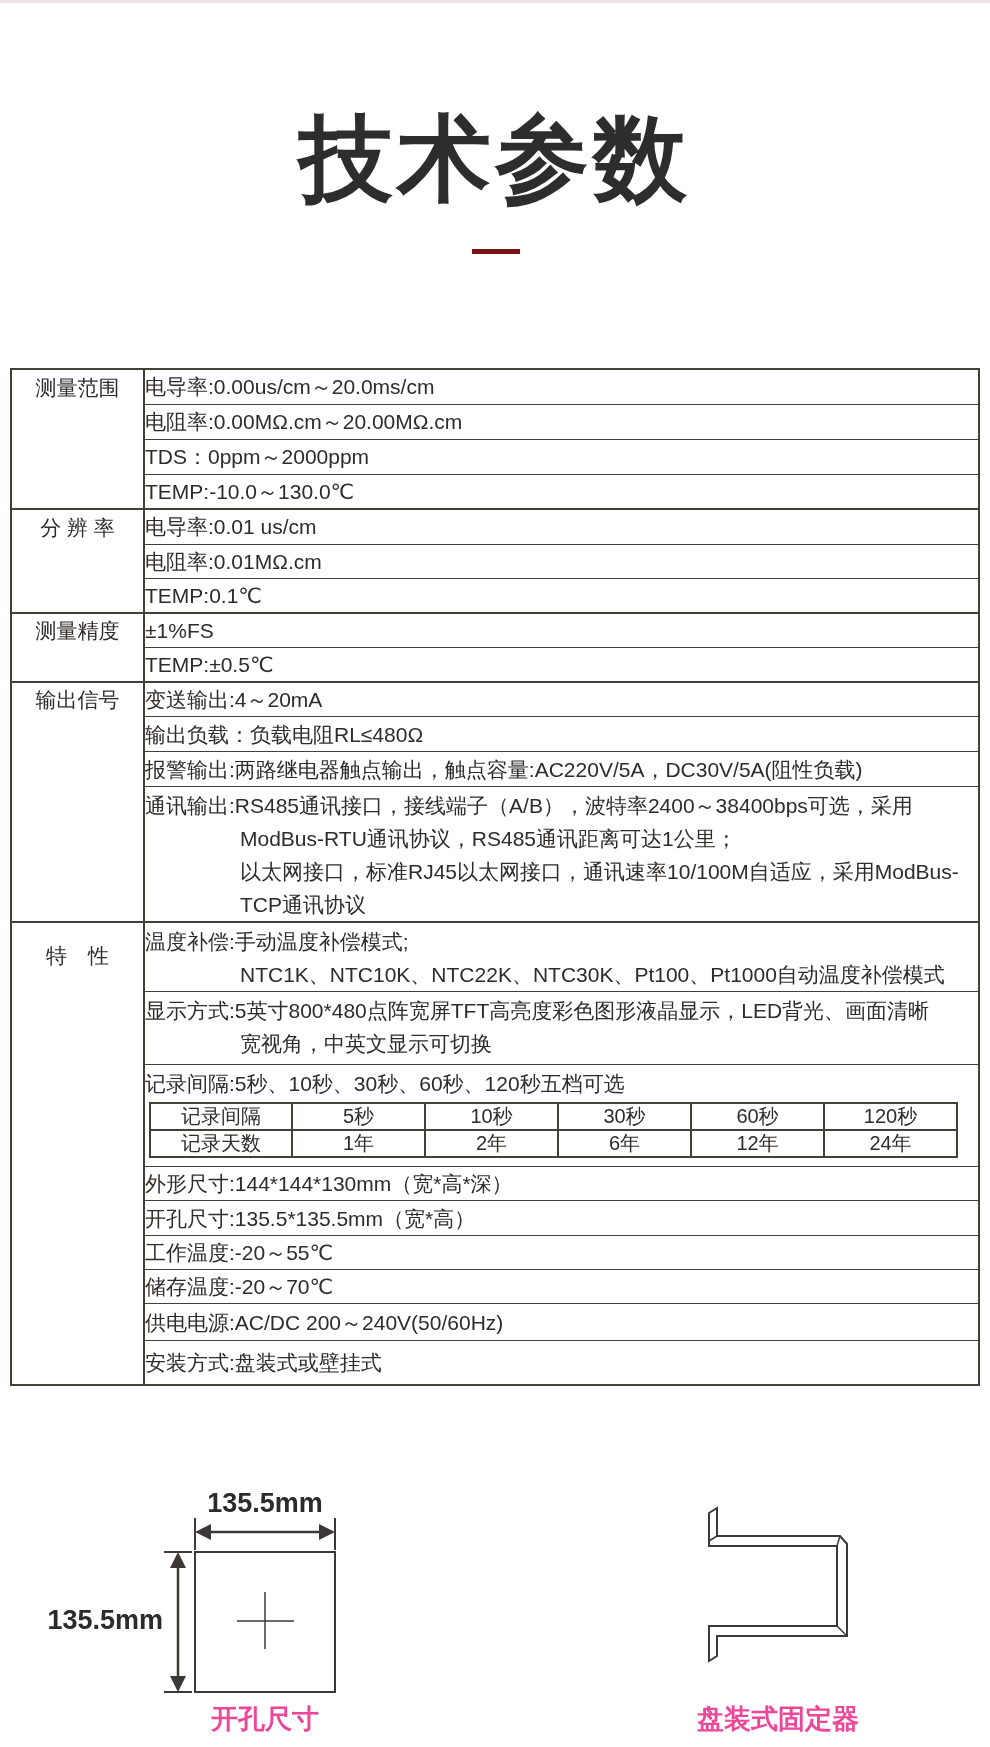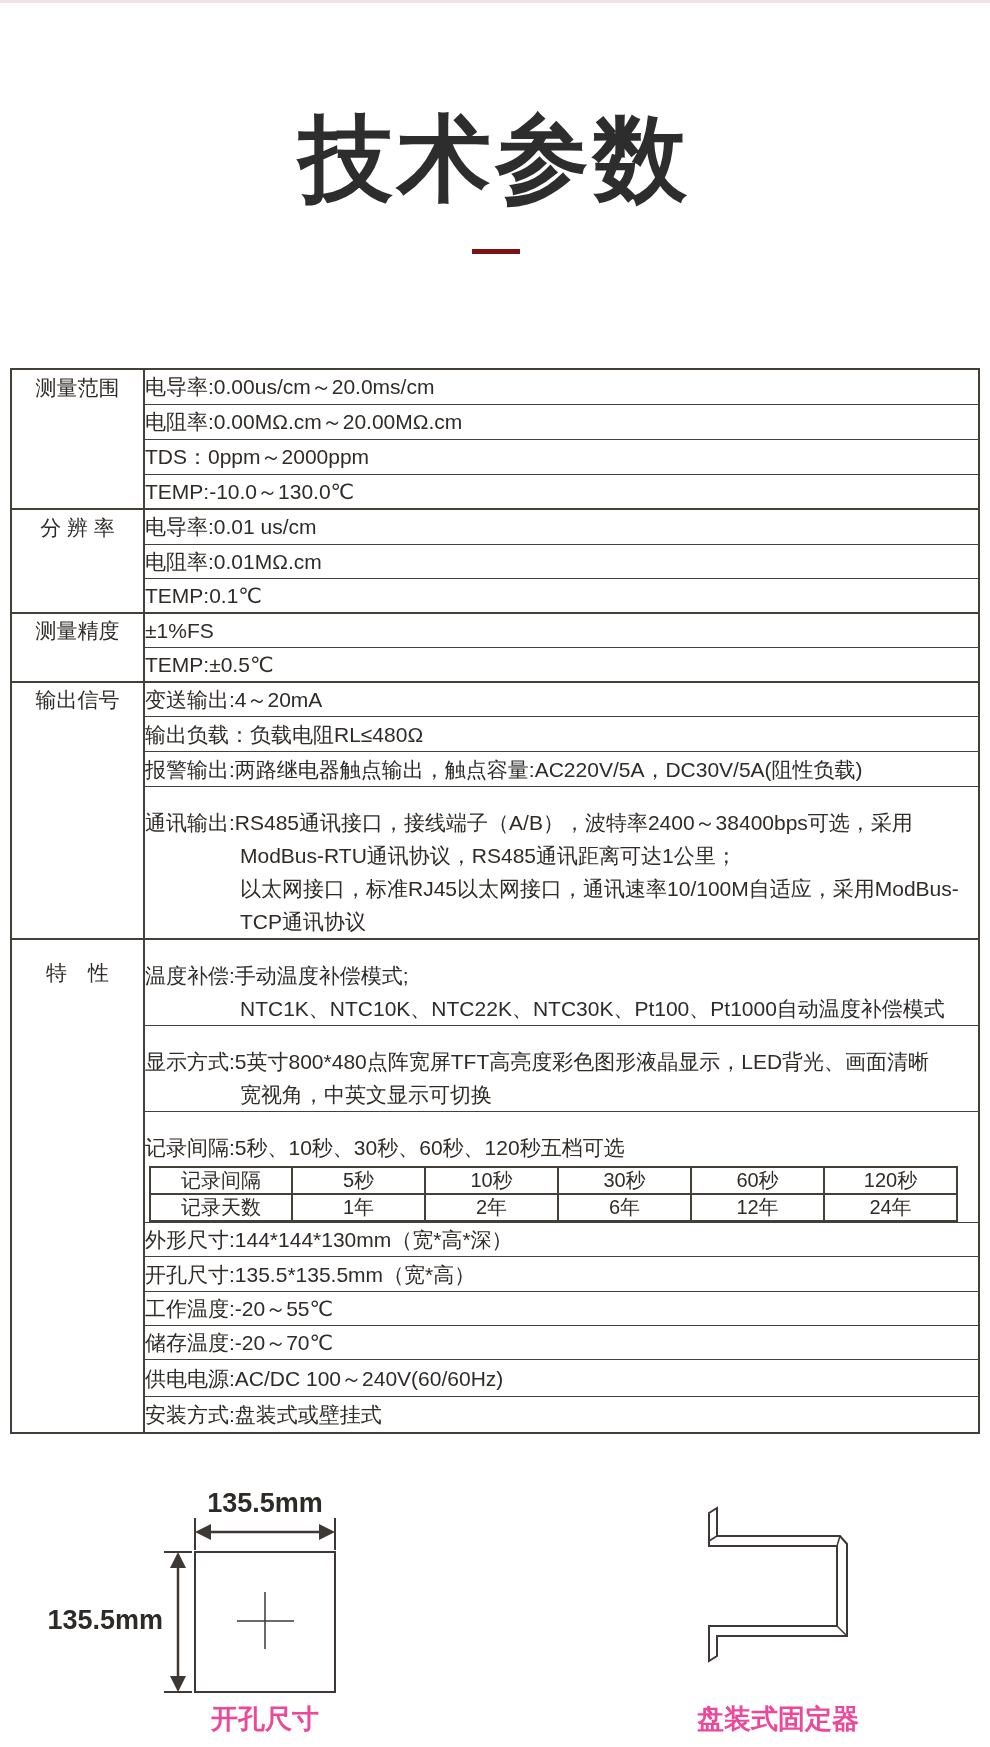"通讯输出:RS485通讯接口，接线端子（A/B），波特率2400～38400bp" td.value-cell.multi { padding-top: 19px -> 2px }
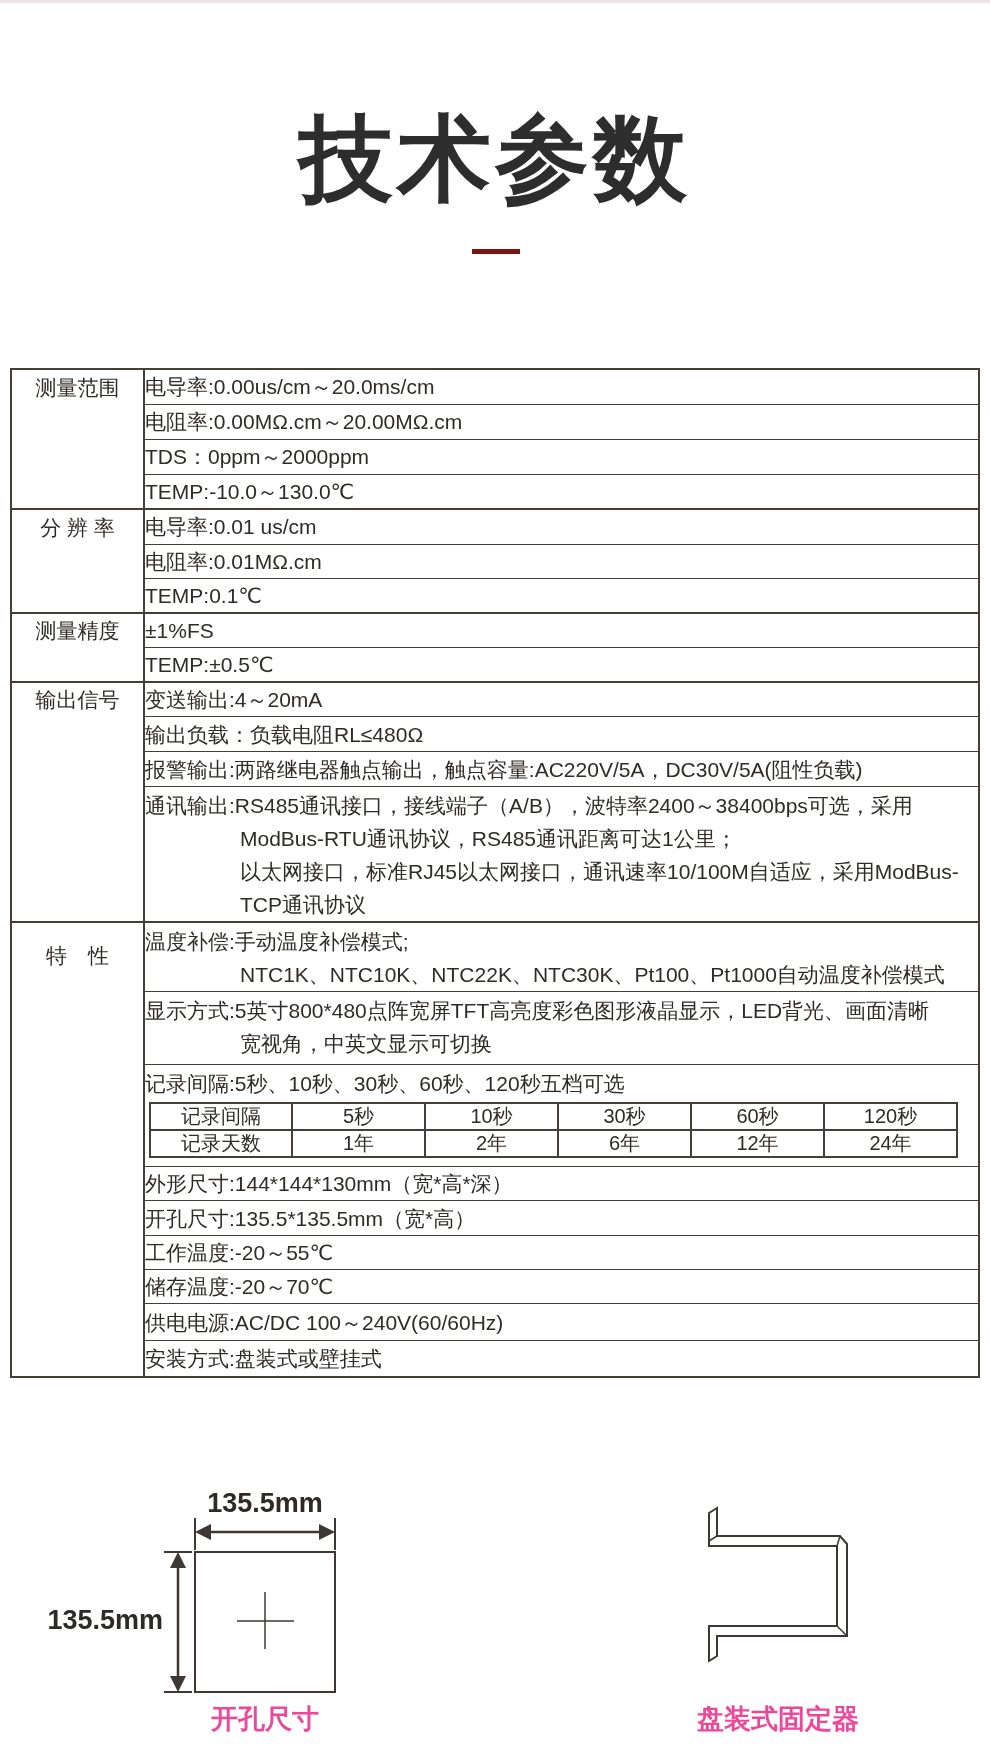"供电电源:AC/DC 100～240V(60/60Hz)" div.line { text: 100～240V(60/60Hz -> 200～240V(50/60Hz }
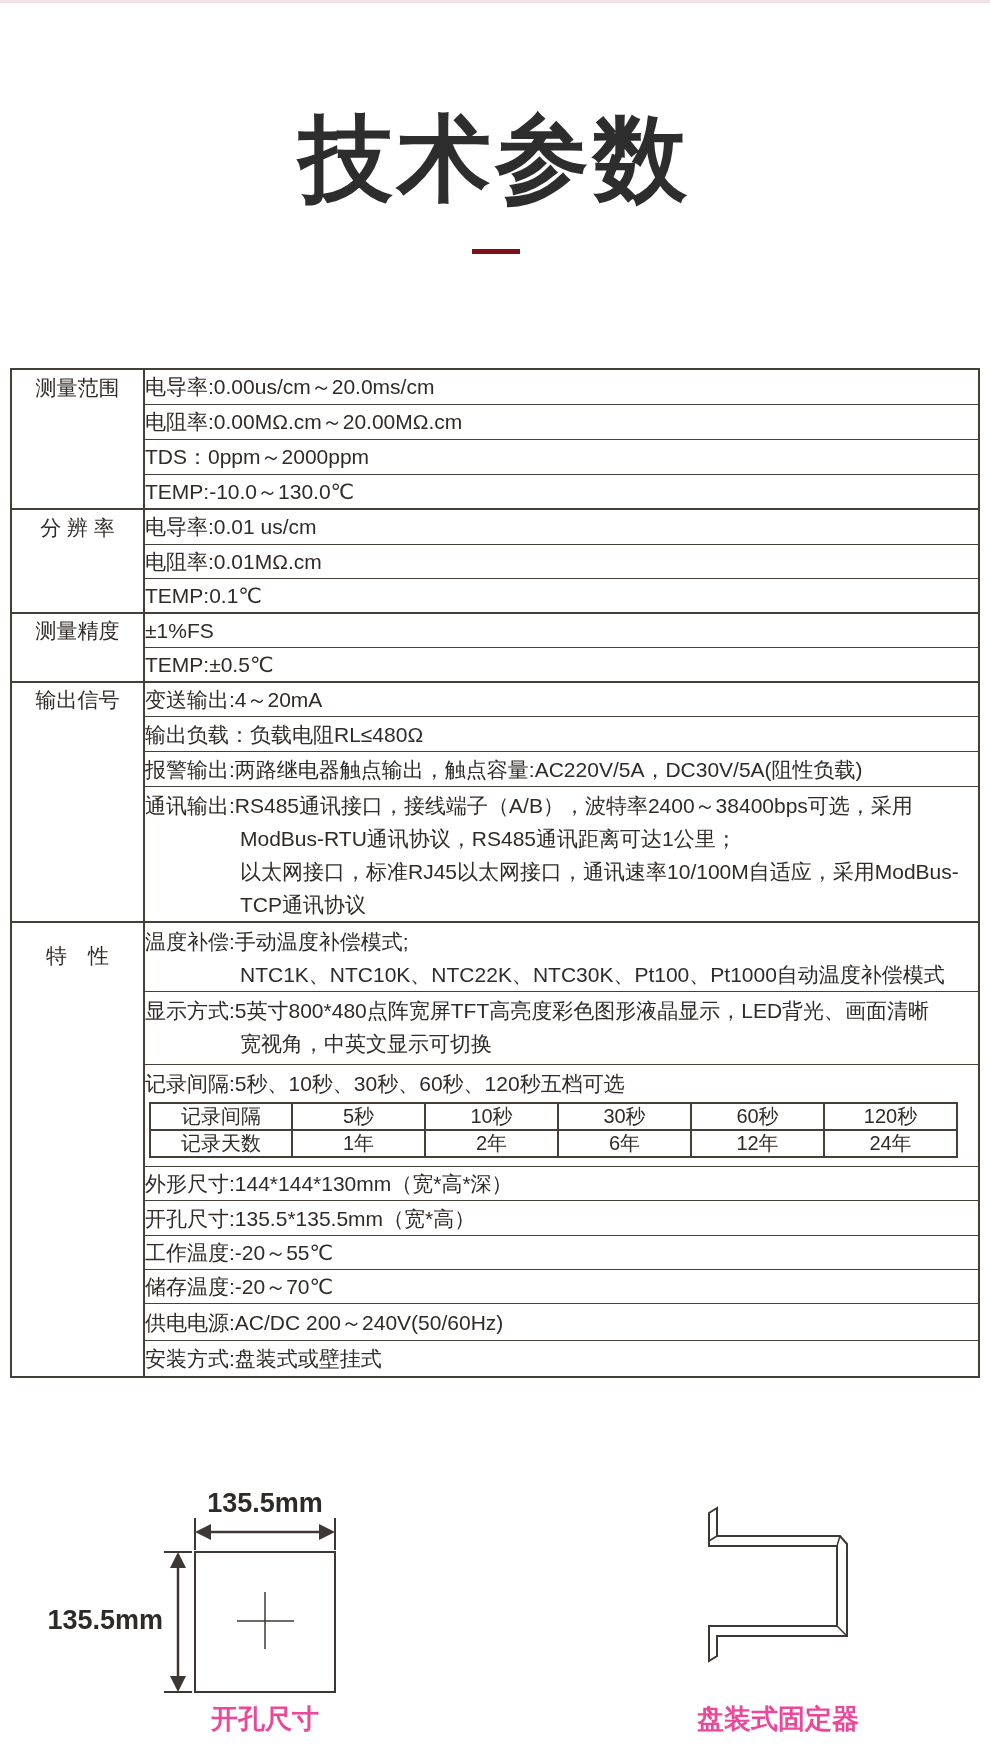"安装方式:盘装式或壁挂式" tr { height: 36px -> 44px }
